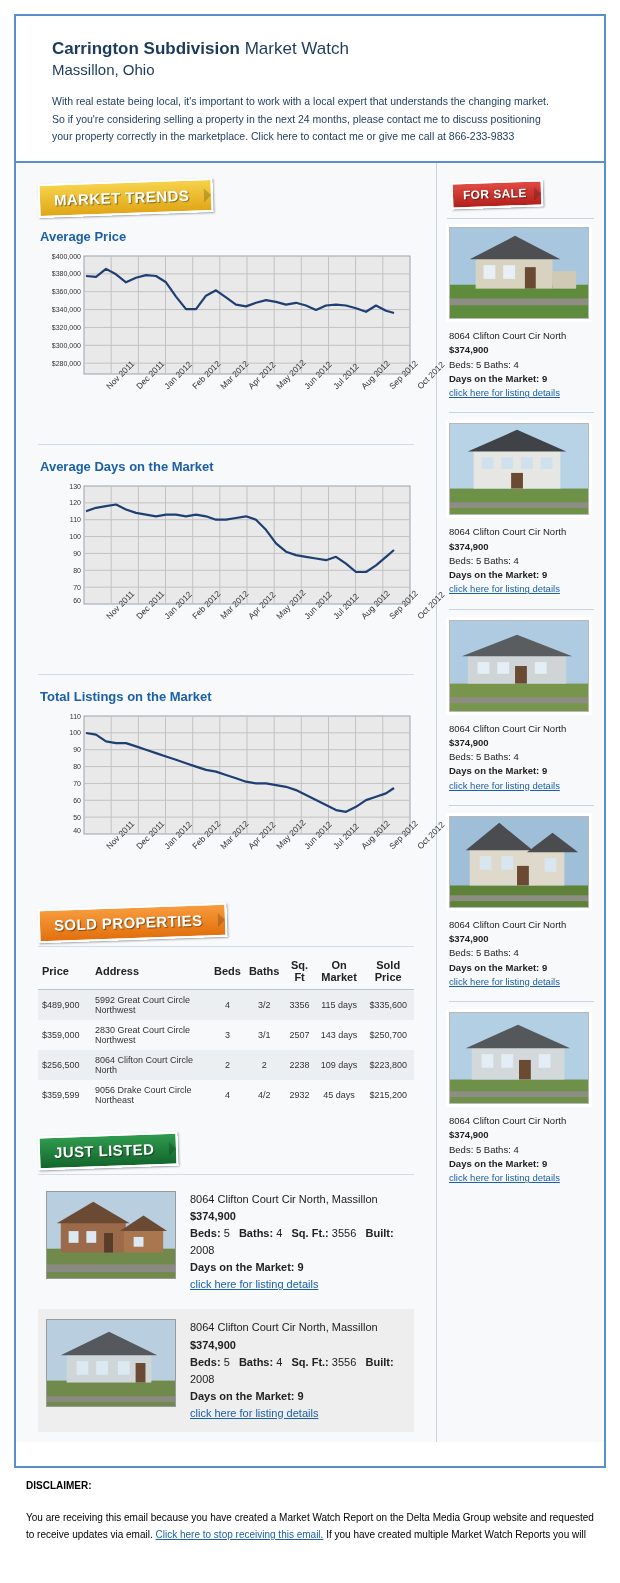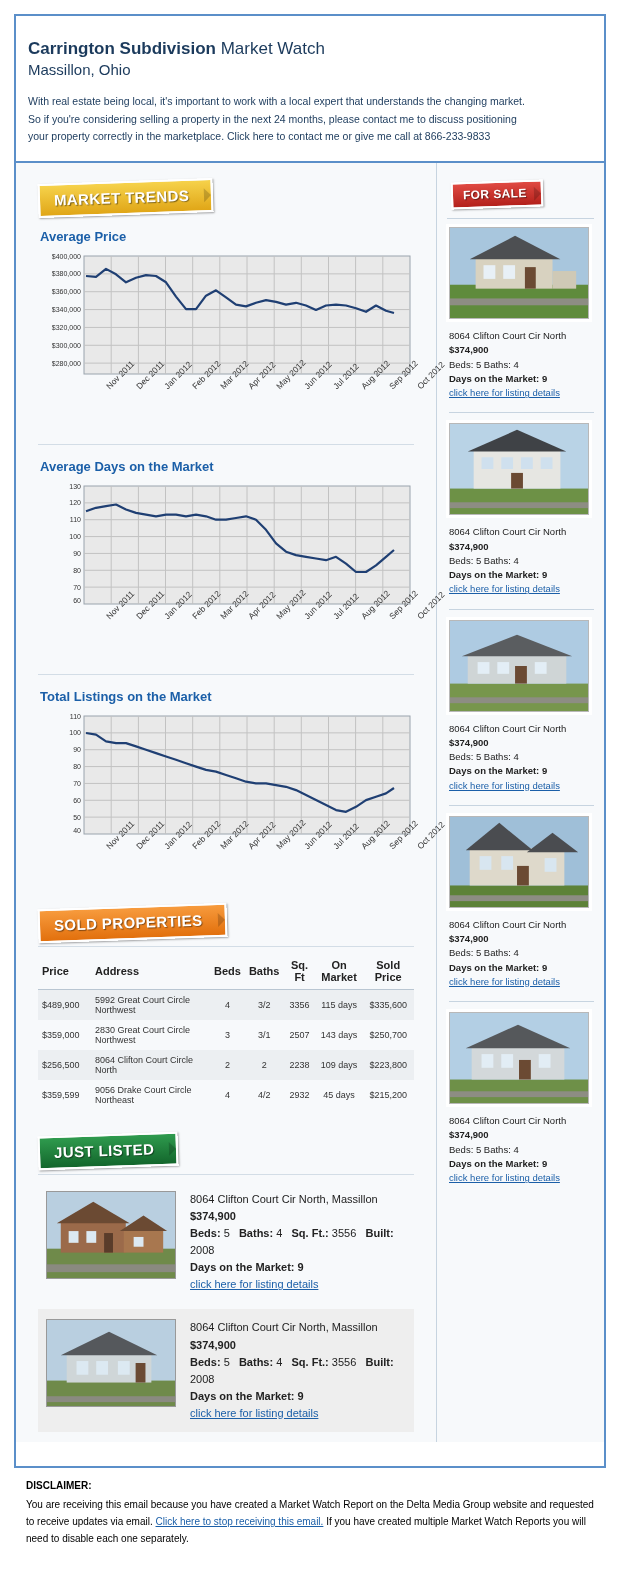"Carrington Subdivision Market Watch" .header { padding: 22px 24px 16px 12px -> 22px 24px 16px 36px }
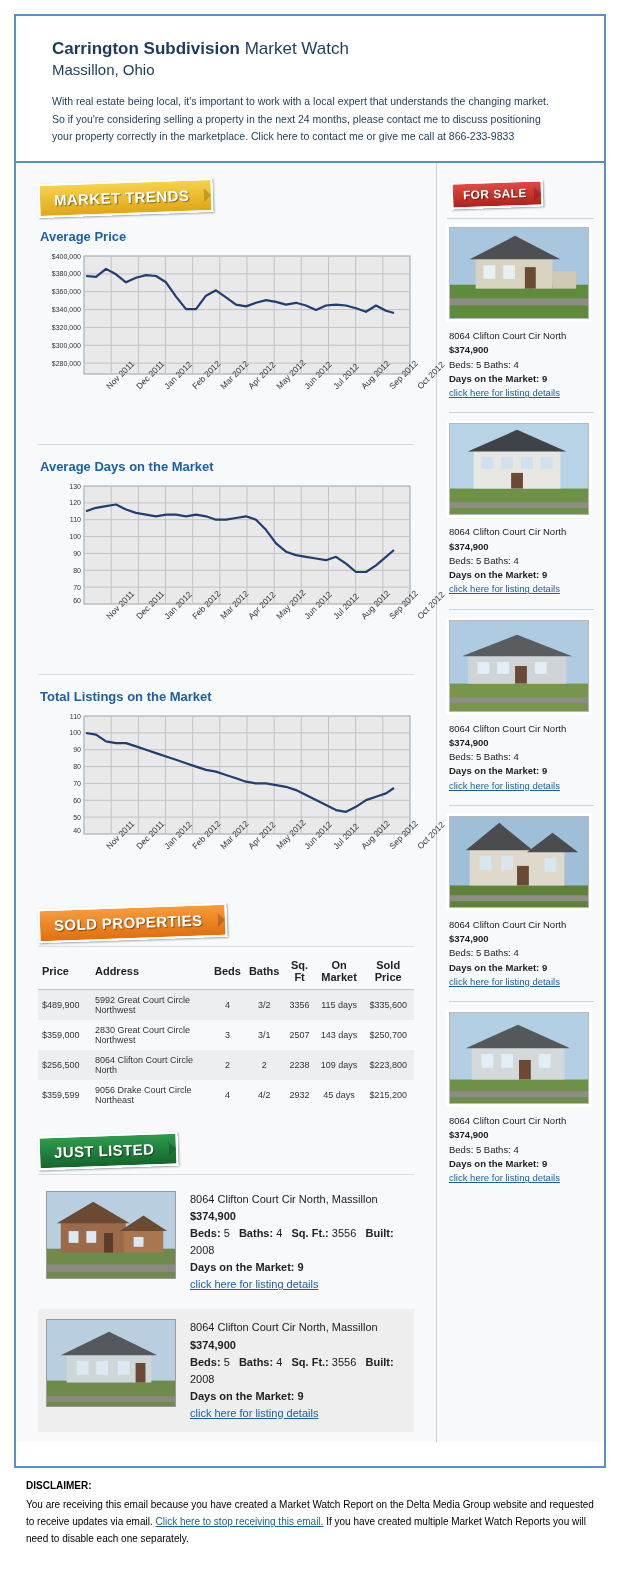"DISCLAIMER:" .footer .dt { margin-bottom: 5px -> 18px }
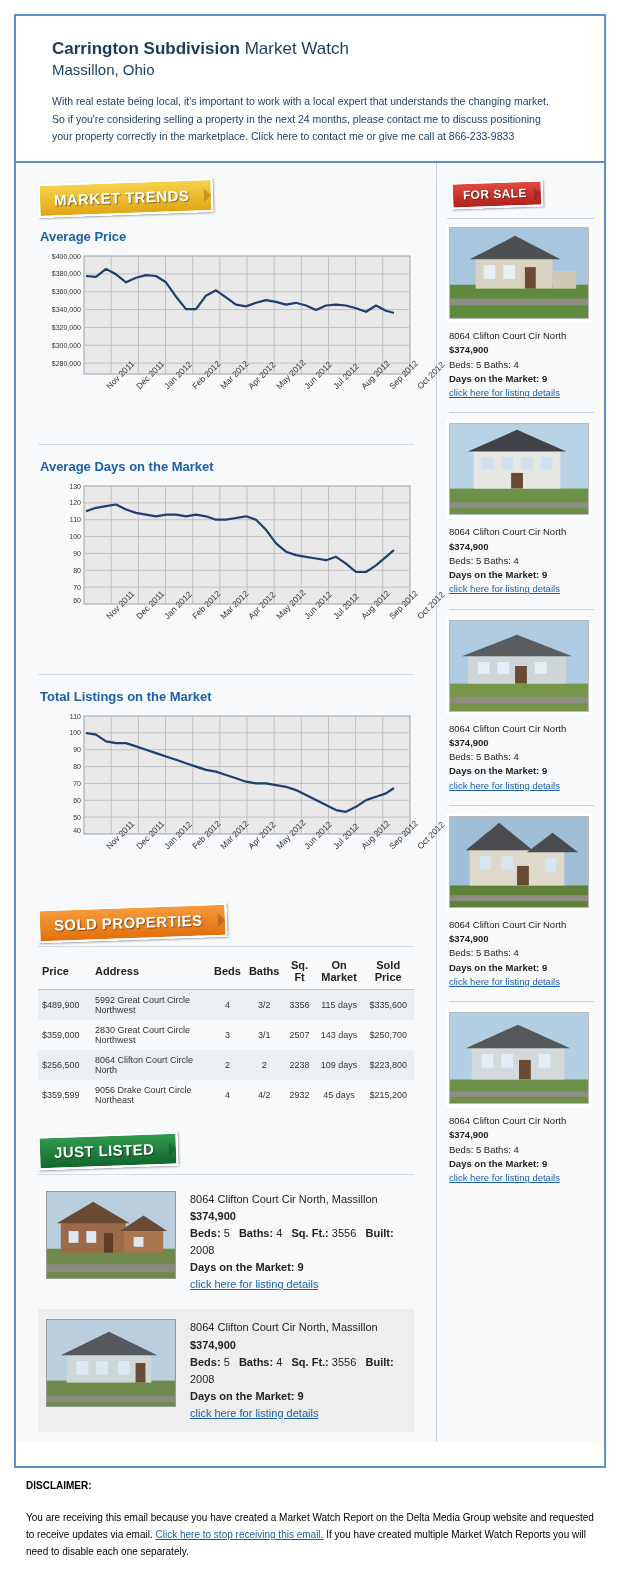"need to disable each one" p { html: <p>need to disable each one separately.</p> -> none }
